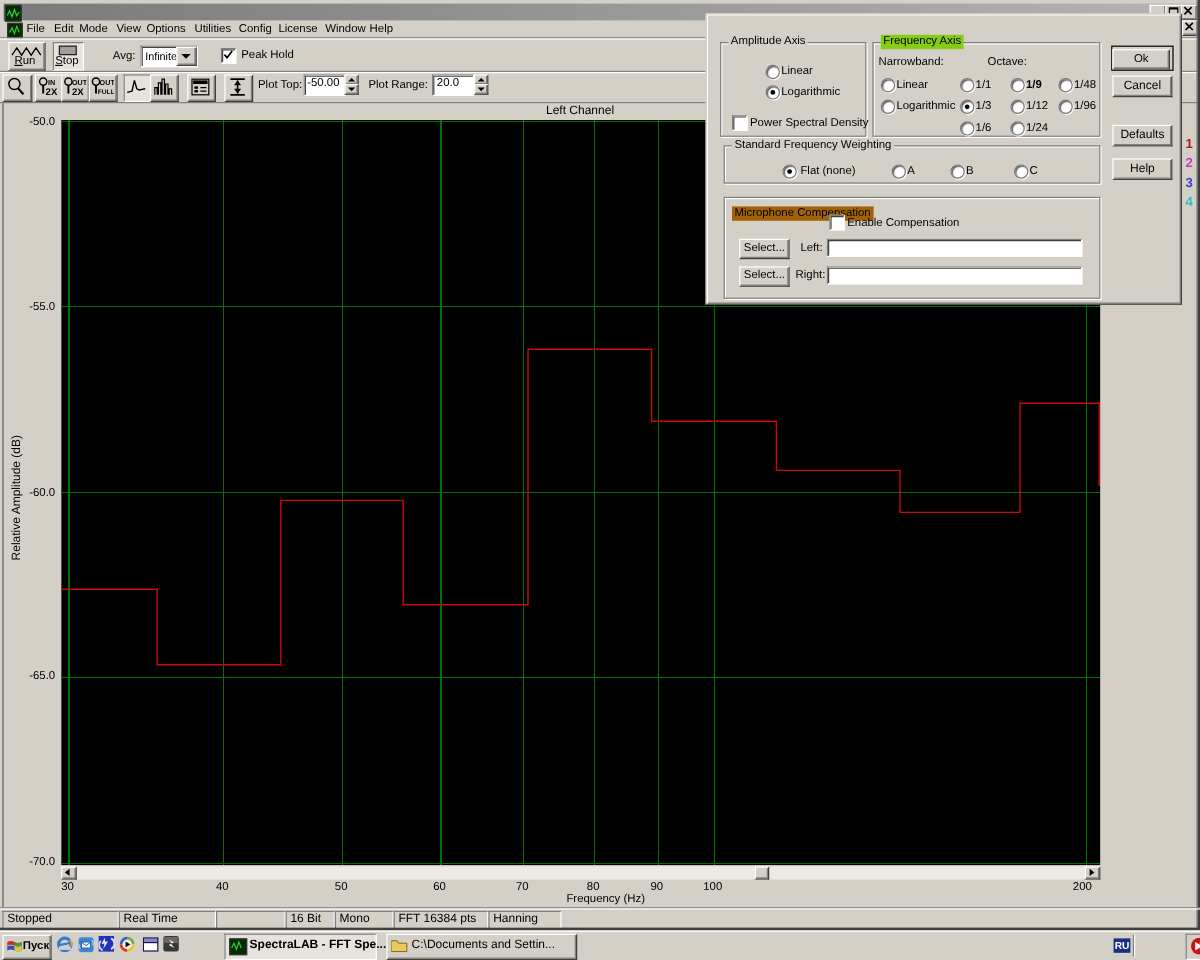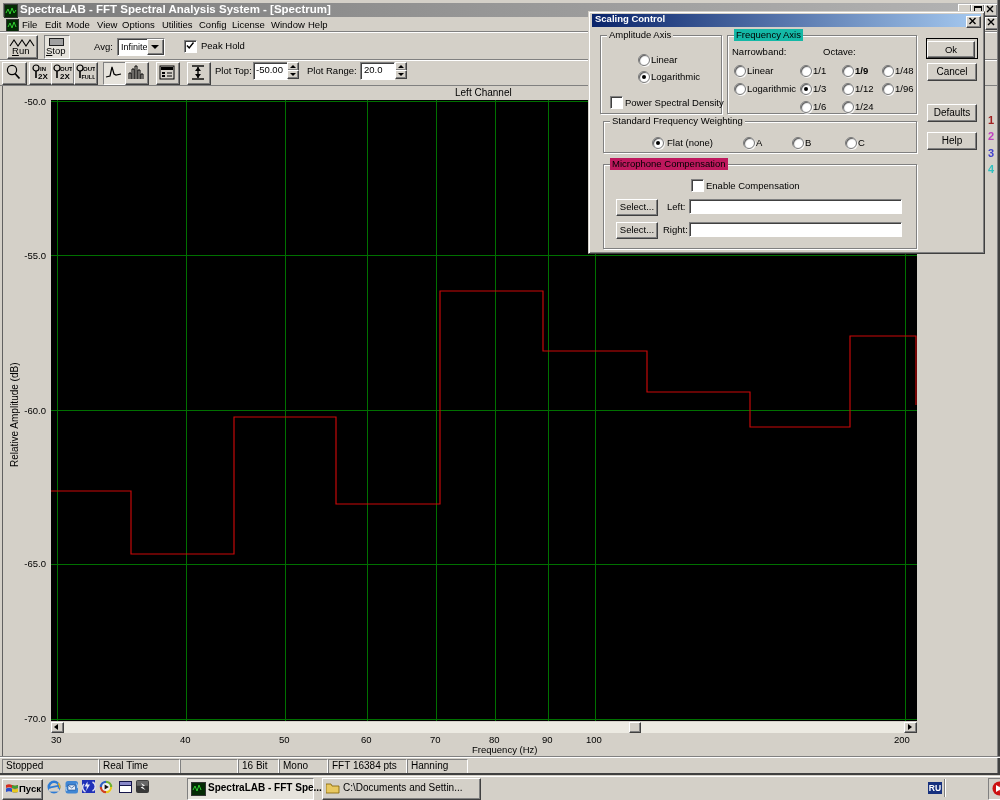"SpectraLAB - FFT Spectral Analysis" div.lbl { html: <div>SpectraLAB - FFT Spectral Analysis System - [Spectrum]</div> -> none }
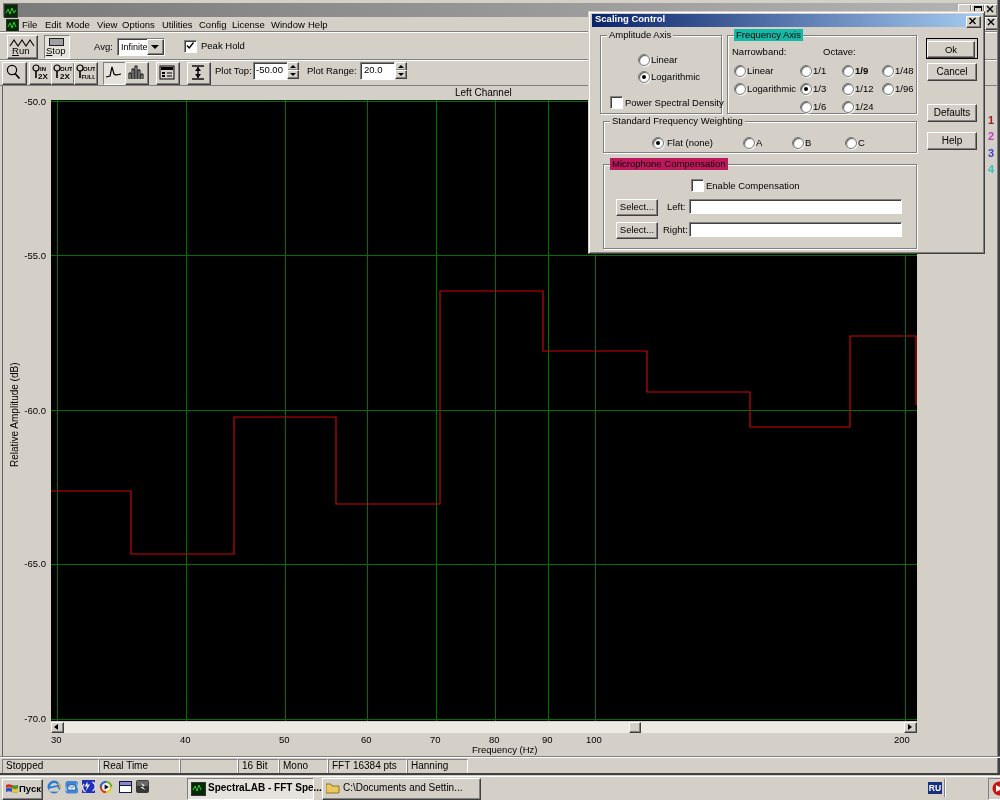"Scaling Control" div.abs { html: <div> <div>Scaling Control</div> <div> <svg> <path></path> </svg> </div> </div> -> none }
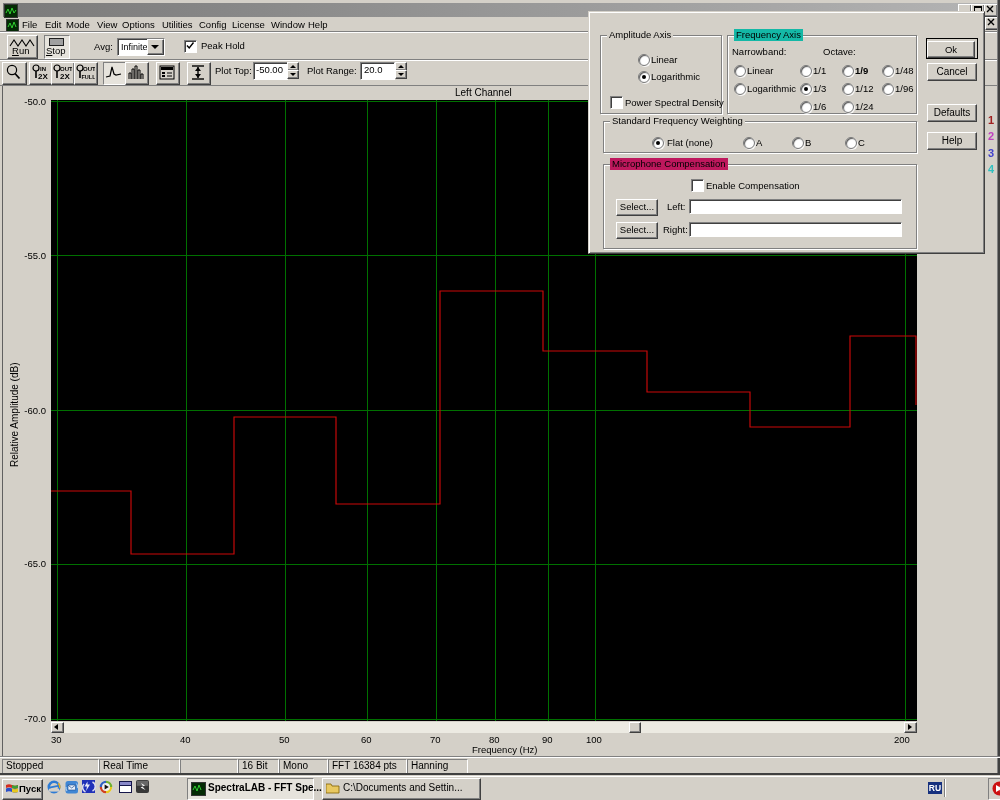"Frequency Axis" div.lbl { background: #14b8a6 -> #84cc16 }
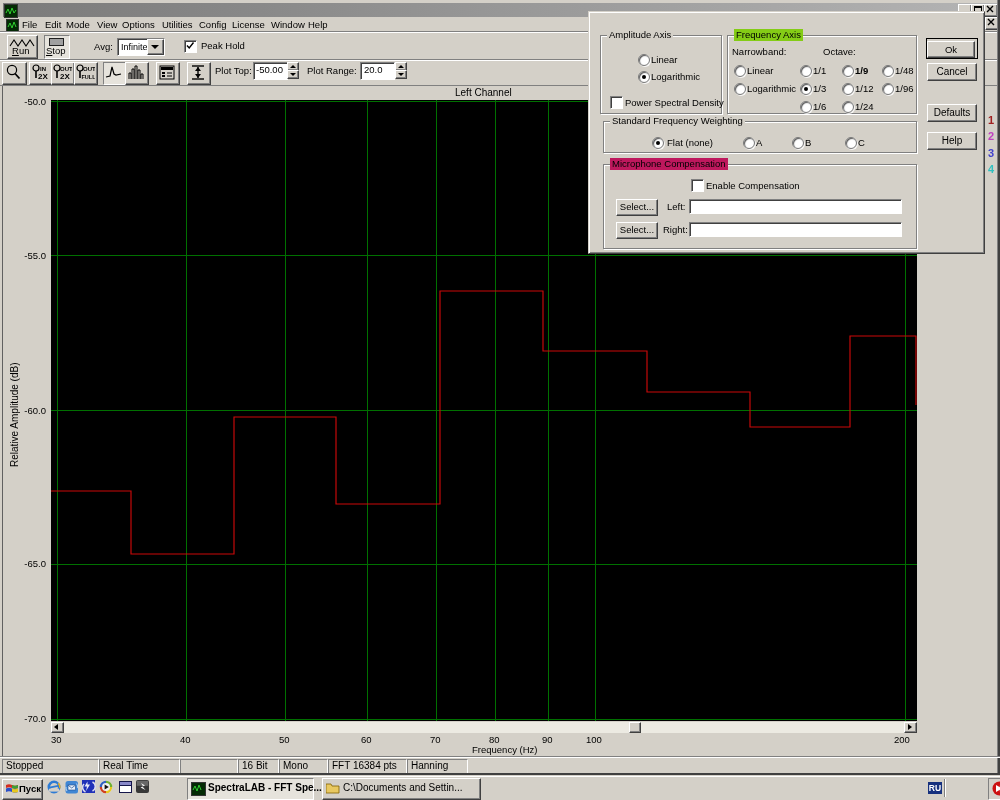"Microphone Compensation" div.lbl { background: #be185d -> #a16207; top: 146px -> 160px }
